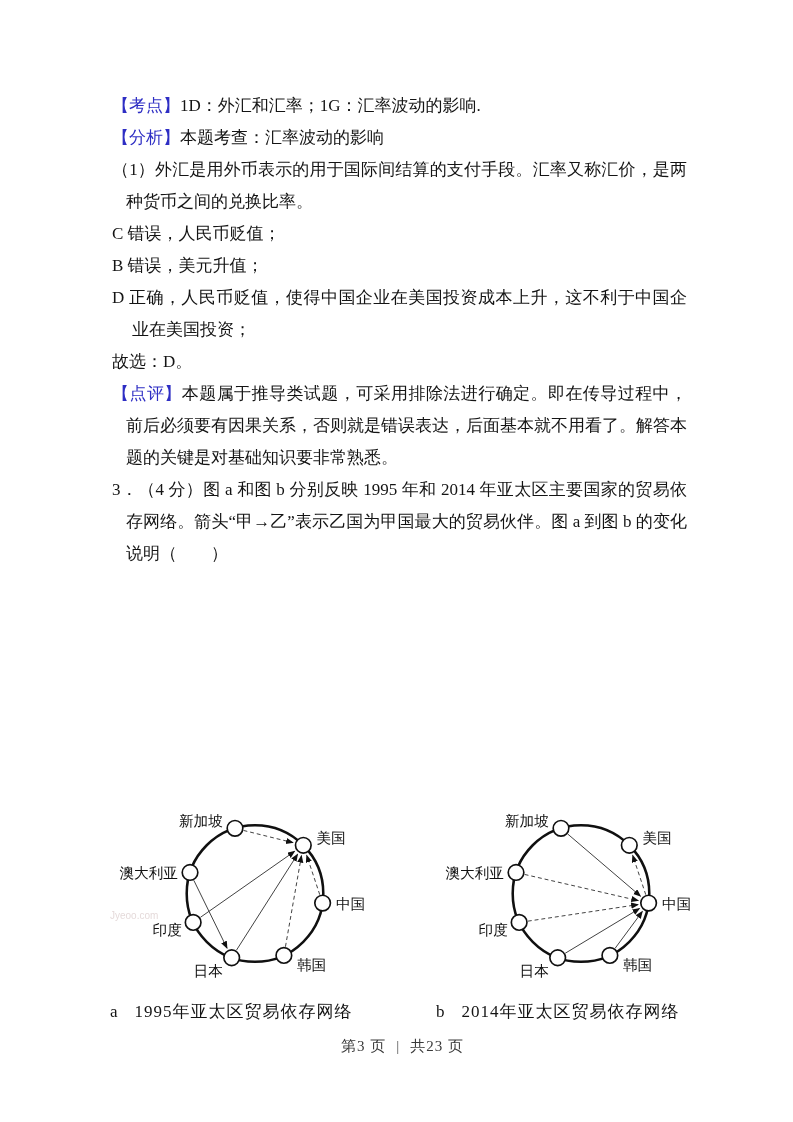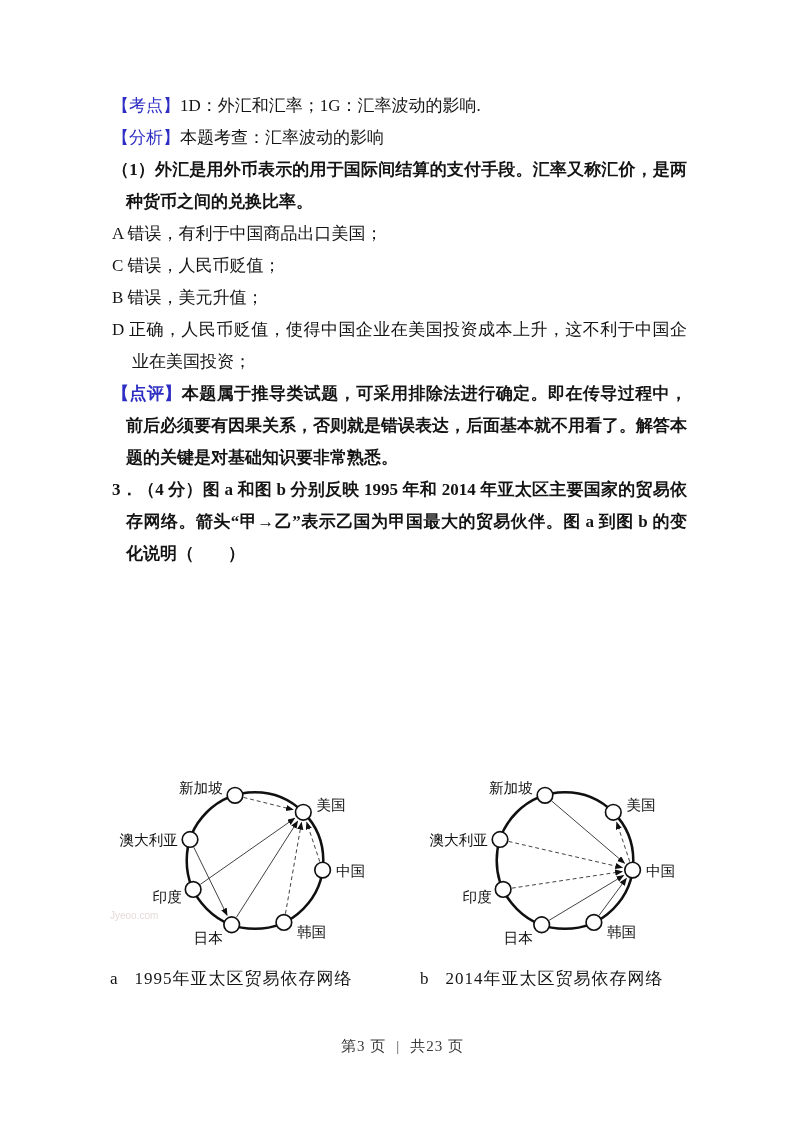"（1）外汇是用外币表示的用于国际间结算的支付手段。汇率又称汇价，是两种货币之间的" .hang { font-weight: bold -> none }
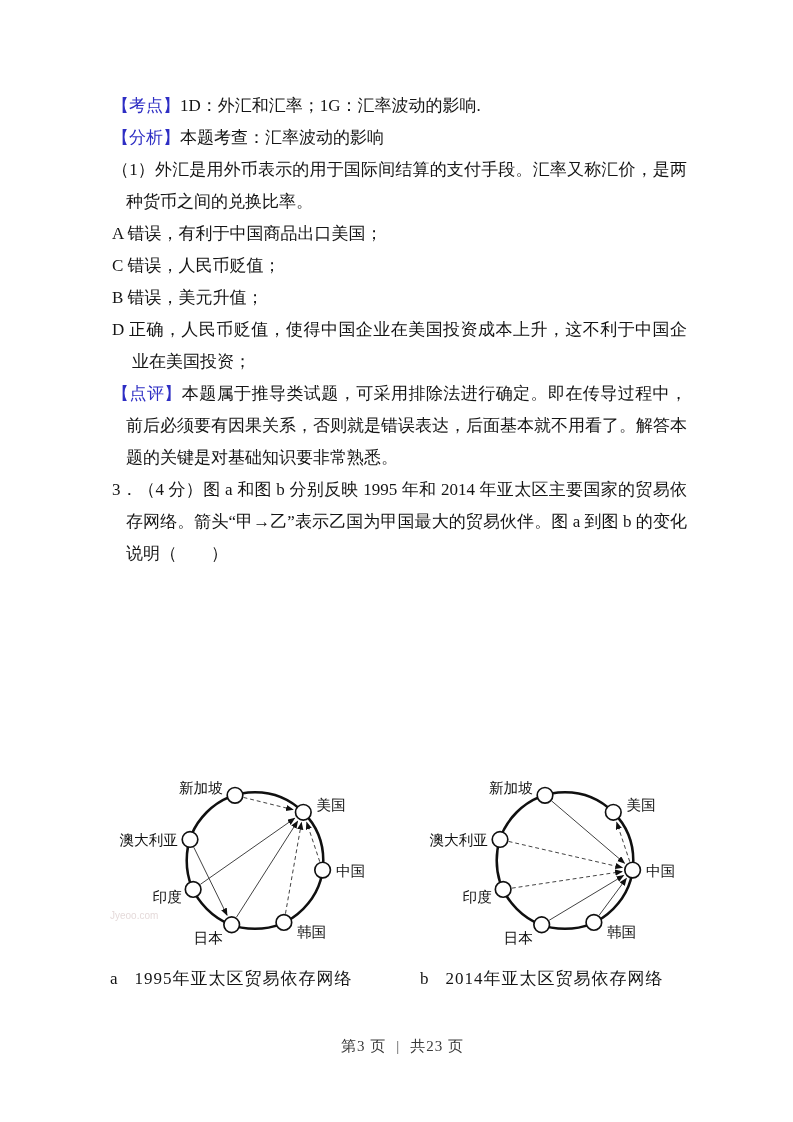"A 错误，有利于中国商品出口美国；" p.option { html: <p>A 错误，有利于中国商品出口美国；</p> -> none }
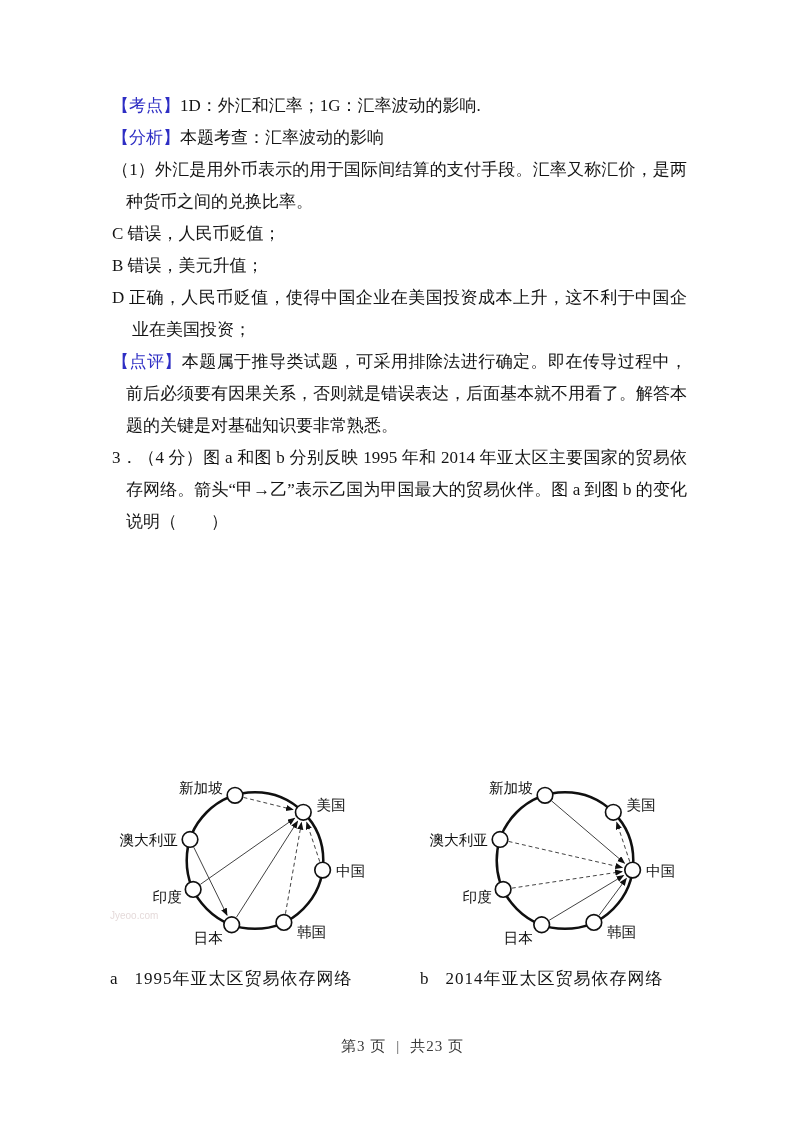"故选：D。" p { html: none -> <p>故选：D。</p> }
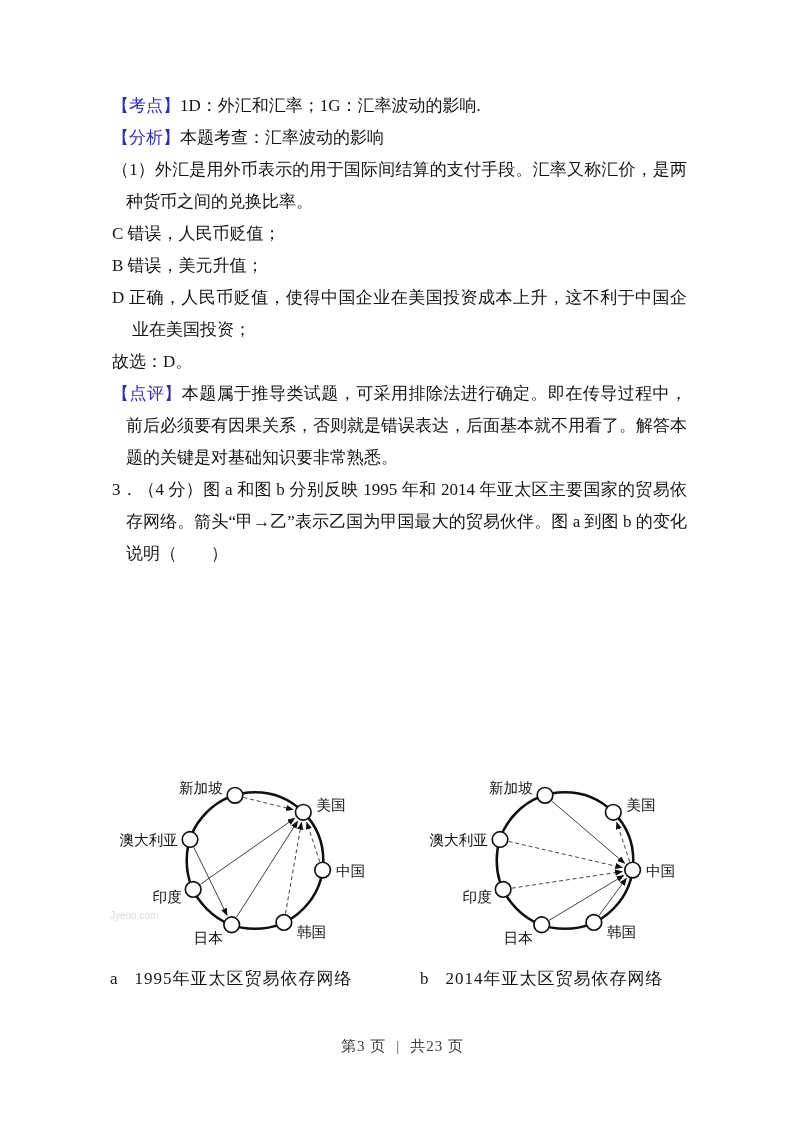"新加坡" .diagrams { gap: 20px -> 36px; top: 763px -> 796px }
